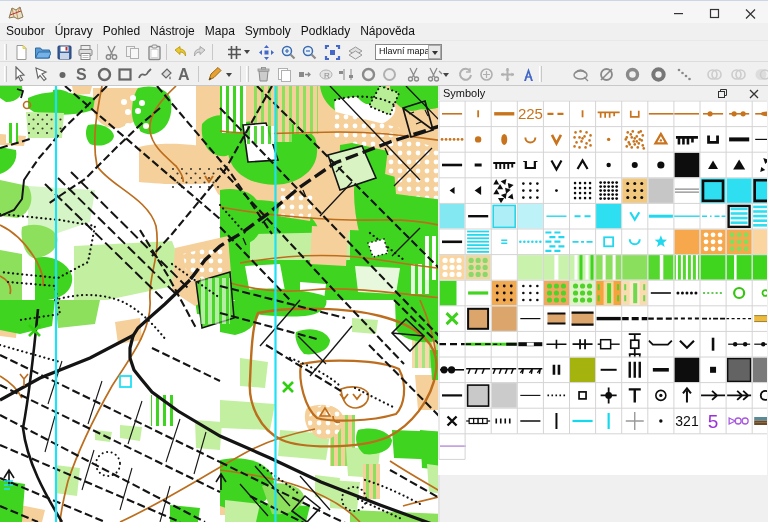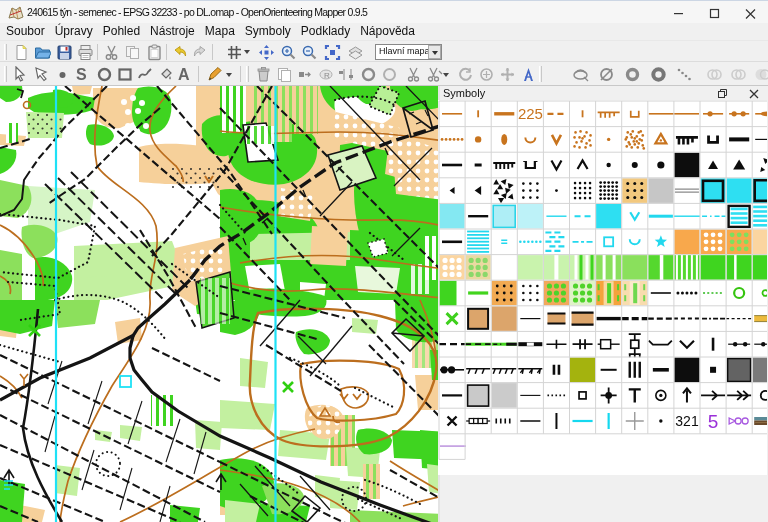"240615 týn - semenec -" span.title { html: <span>240615 týn - semenec - EPSG 32233 - po DL.omap - OpenOrienteering Mapper 0.9.5</span> -> none }
